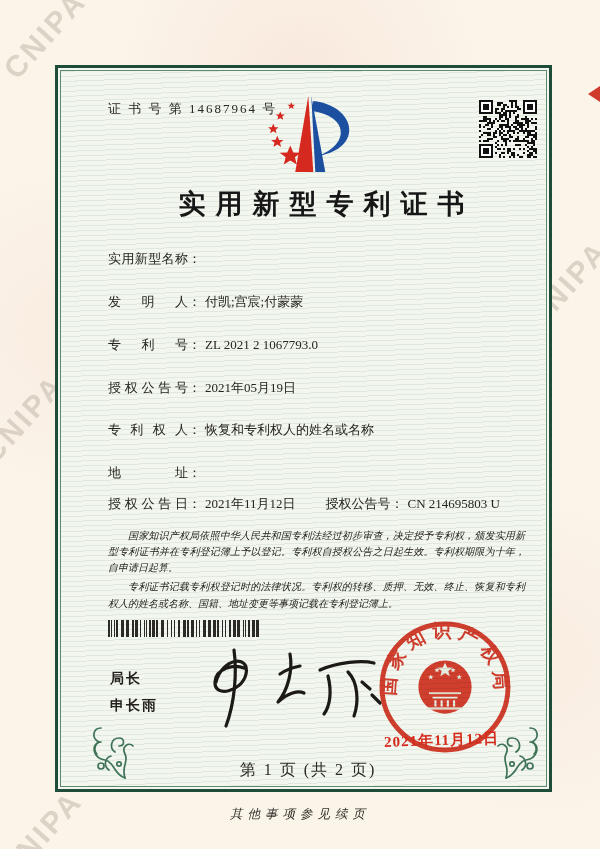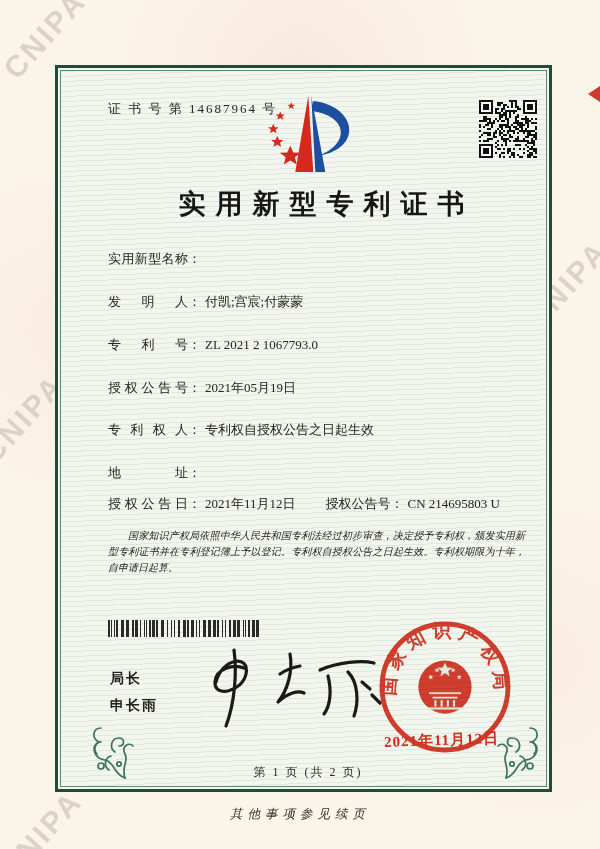"专利权自授权公告之日起生效" span.val { text: 专利权自授权公告之日起生效 -> 恢复和专利权人的姓名或名称 }
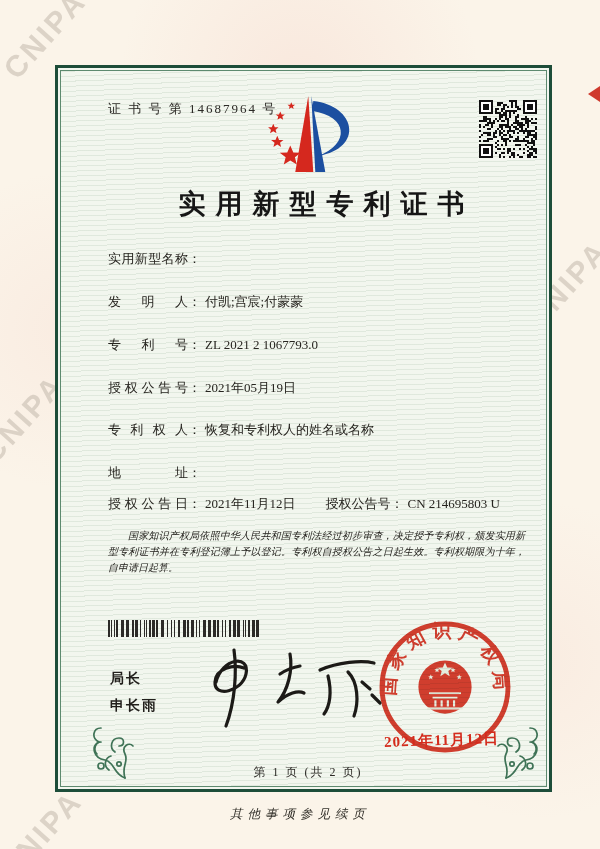"专利证书记载专利权登记时的法律状况。专利权的转移、质押、无效、终止、恢复和专利权" p { html: none -> <p>专利证书记载专利权登记时的法律状况。专利权的转移、质押、无效、终止、恢复和专利权人的姓名或名称、国籍、地址变更等事项记载在专利登记簿上。</p> }
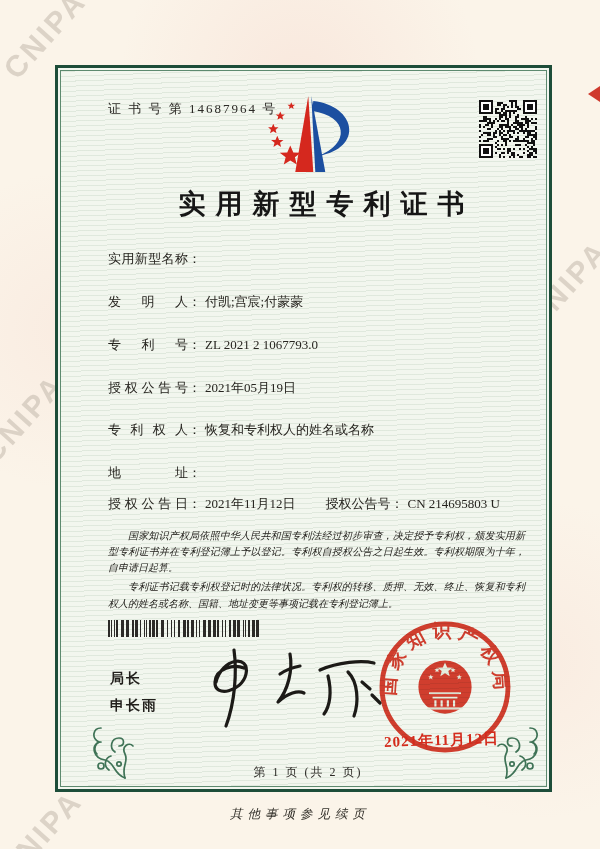"第 1 页 (共 2" .page-num { font-size: 12px -> 16px }
